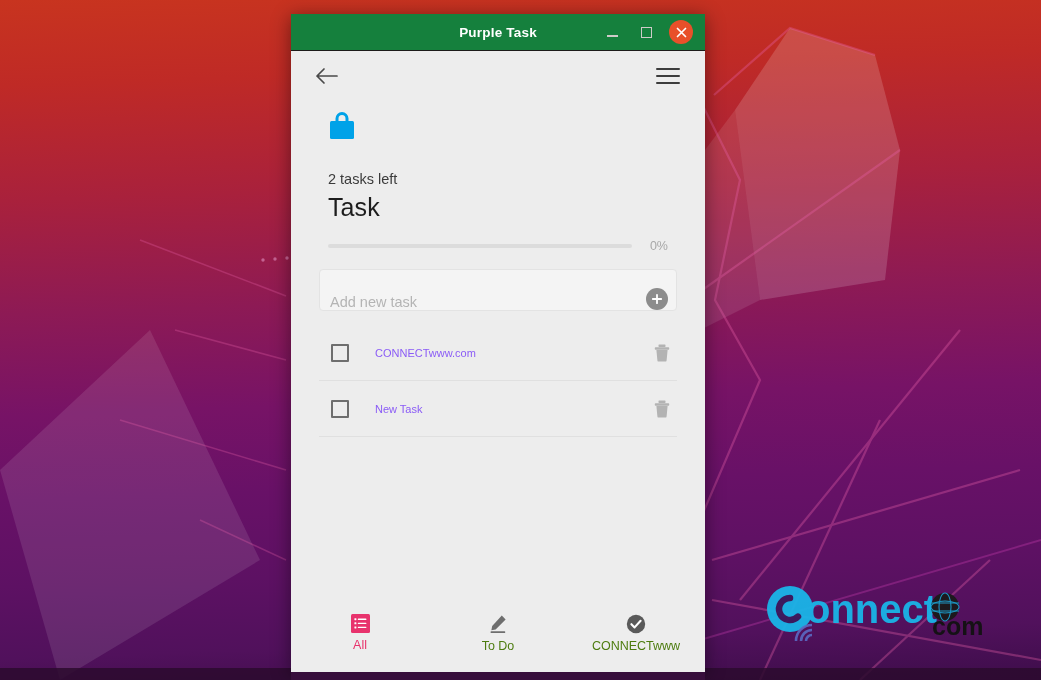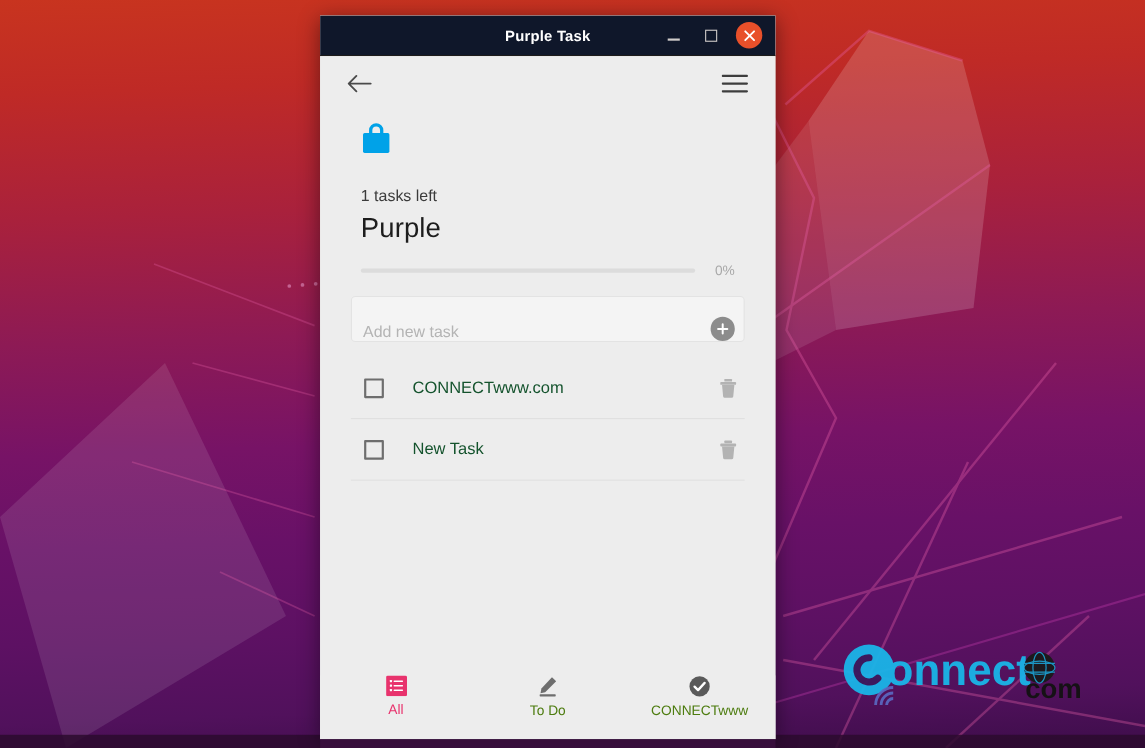"Purple Task" #titlebar { background: #0f172a -> #15803d }
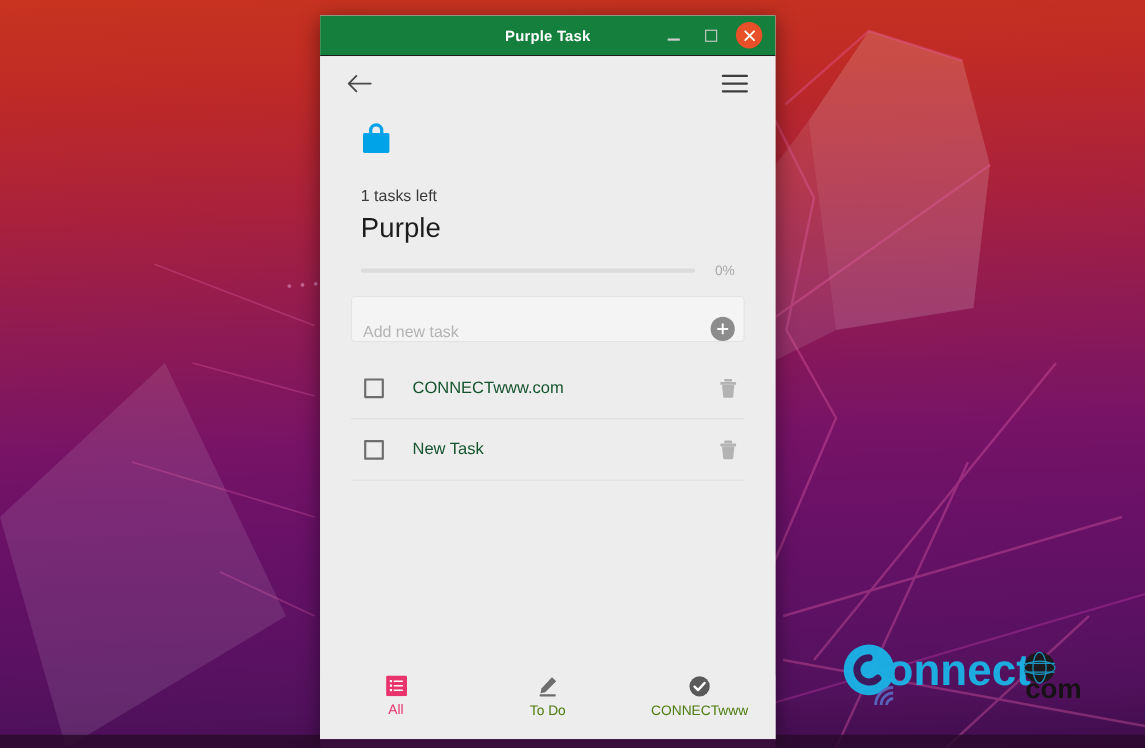"1 tasks left" div { text: 1 -> 2 }
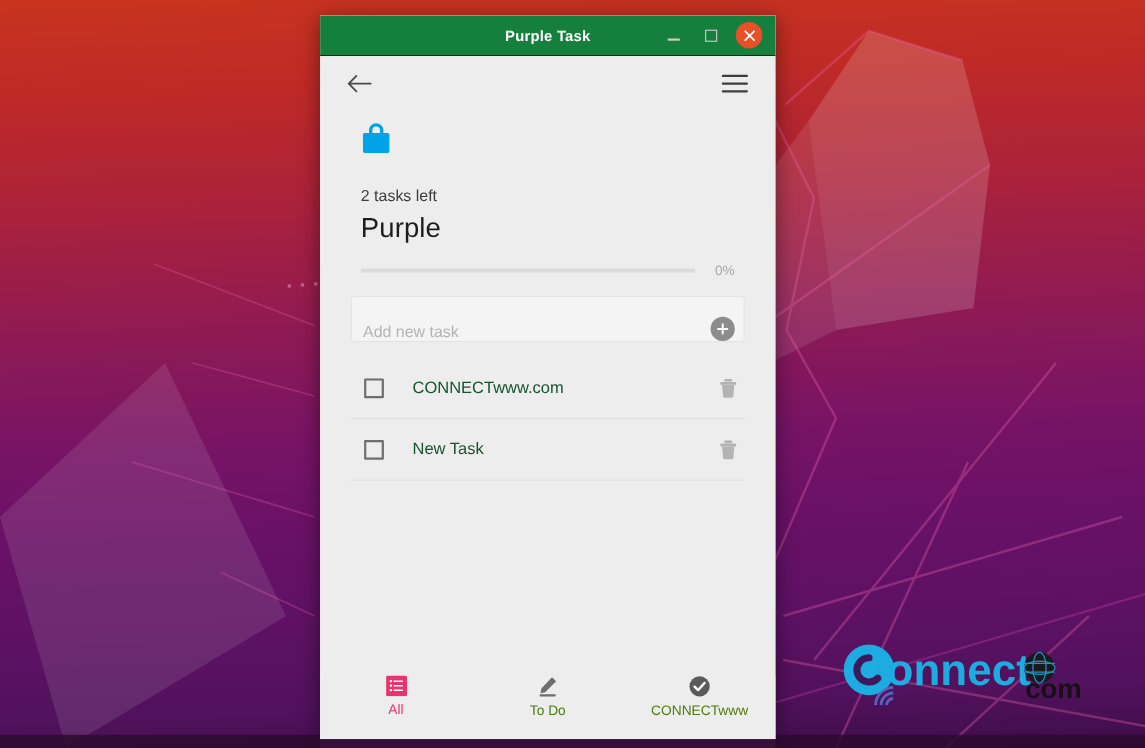"Purple" div { text: Purple -> Task }
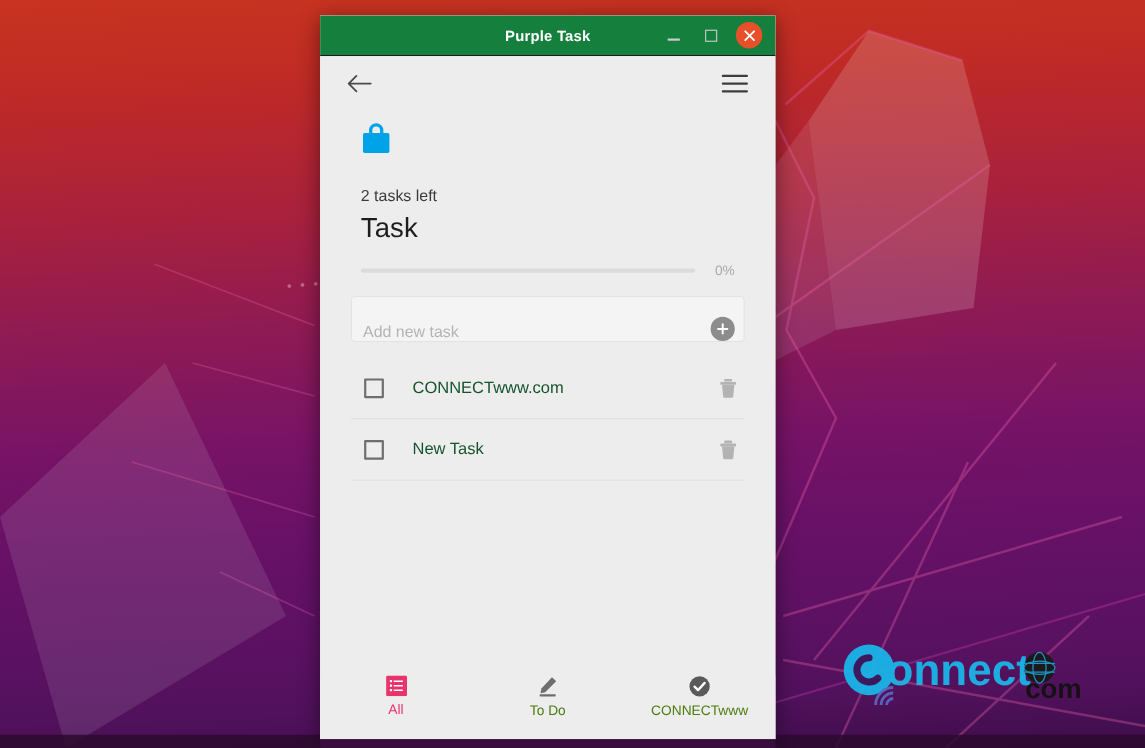"CONNECTwww.com" .task-label { color: #14532d -> #8b5cf6; font-size: 15px -> 11px }
